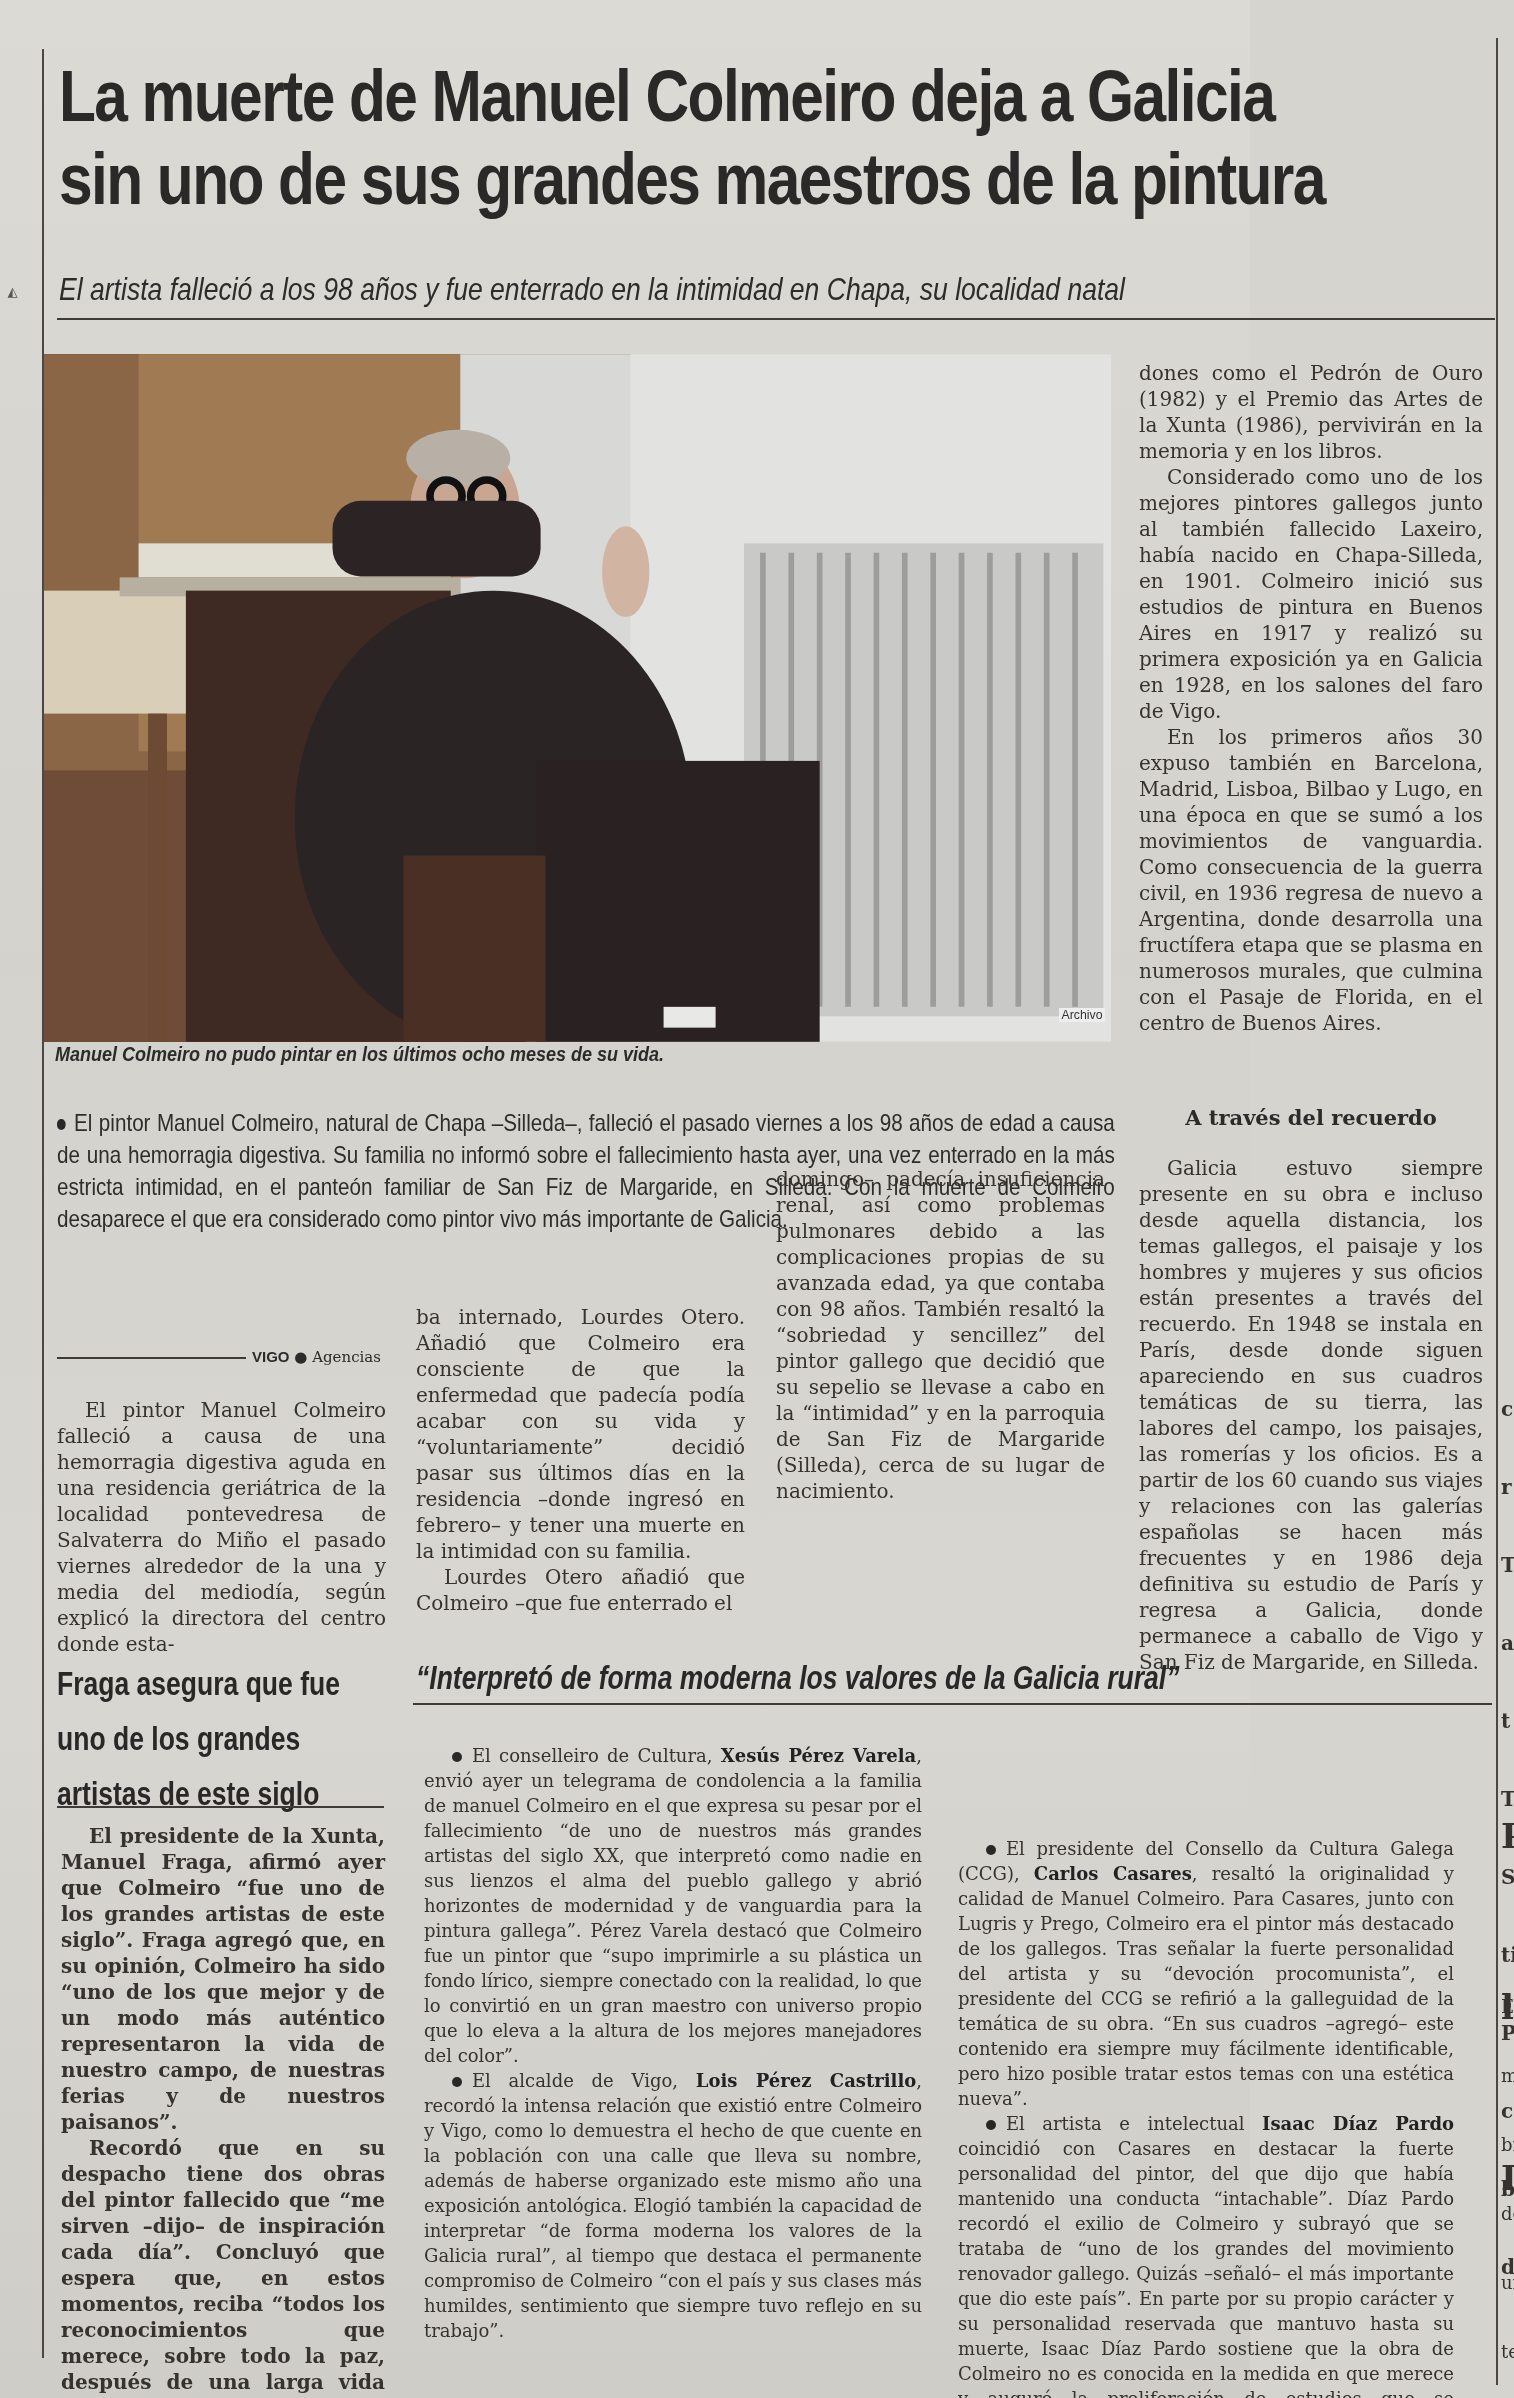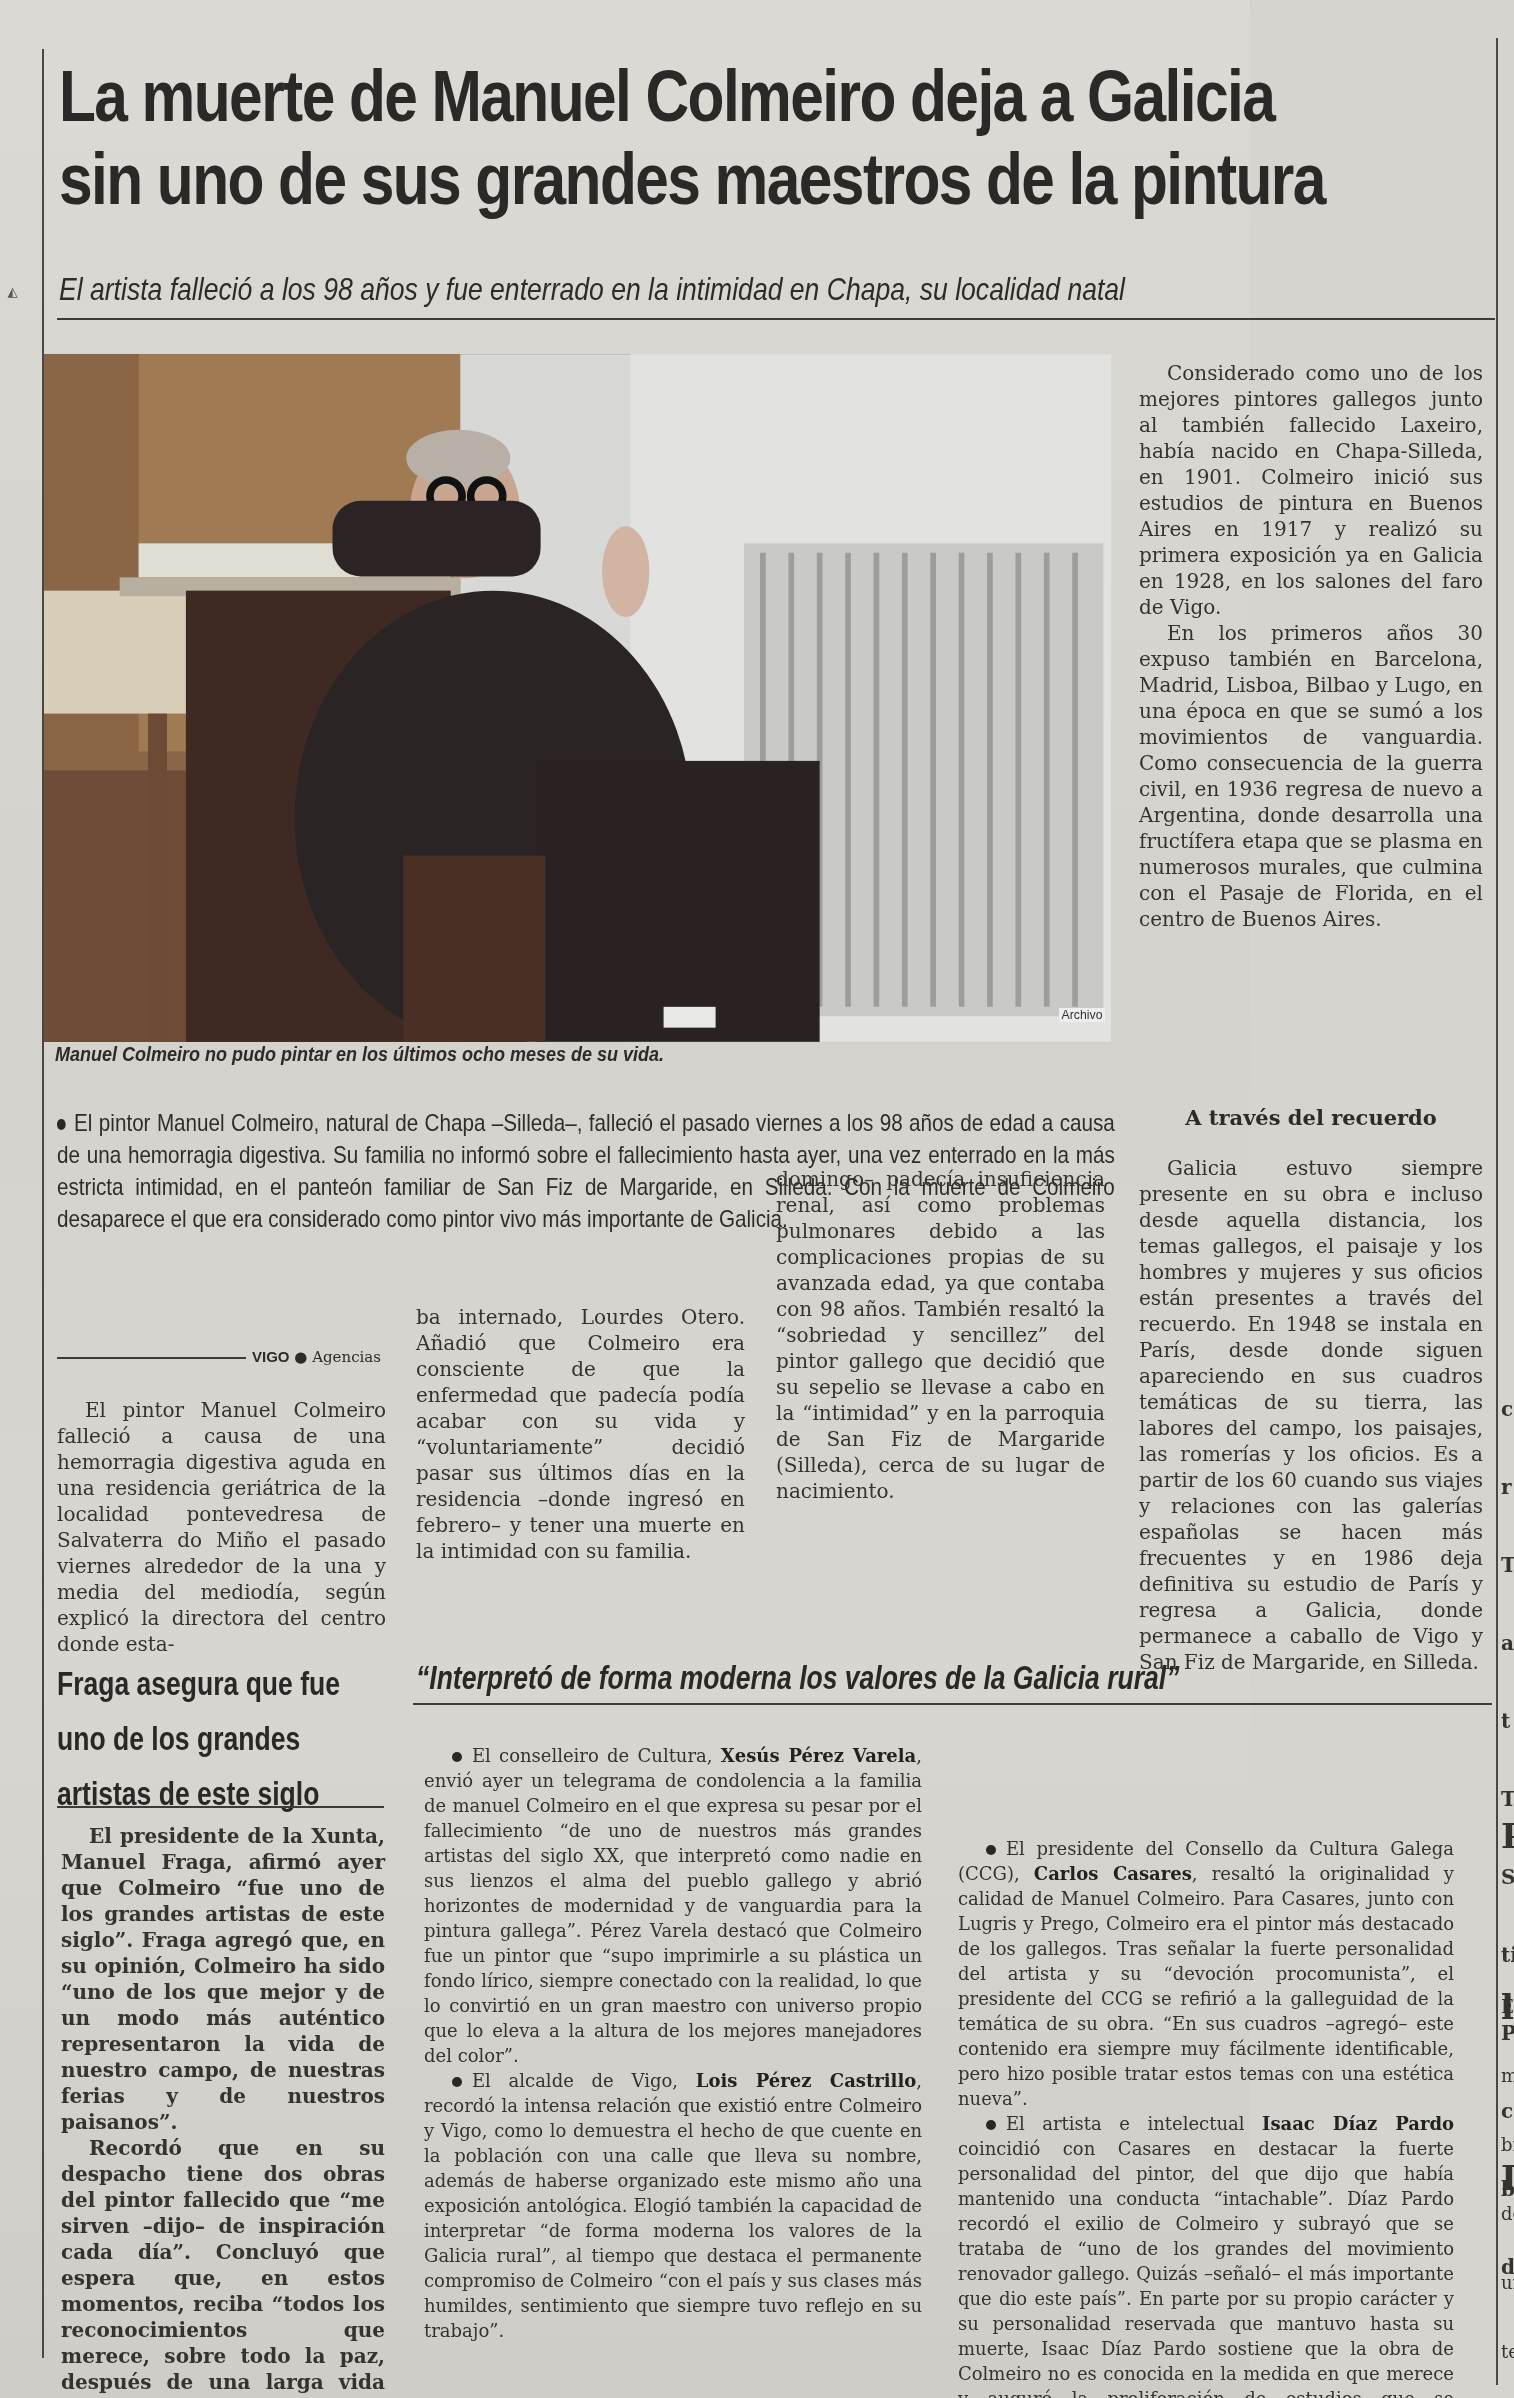"dones como el Pedrón de" p.noindent { html: none -> <p>dones como el Pedrón de Ouro (1982) y el Premio das Artes de la Xunta (1986), pervivirán en la memoria y en los libros.</p> }
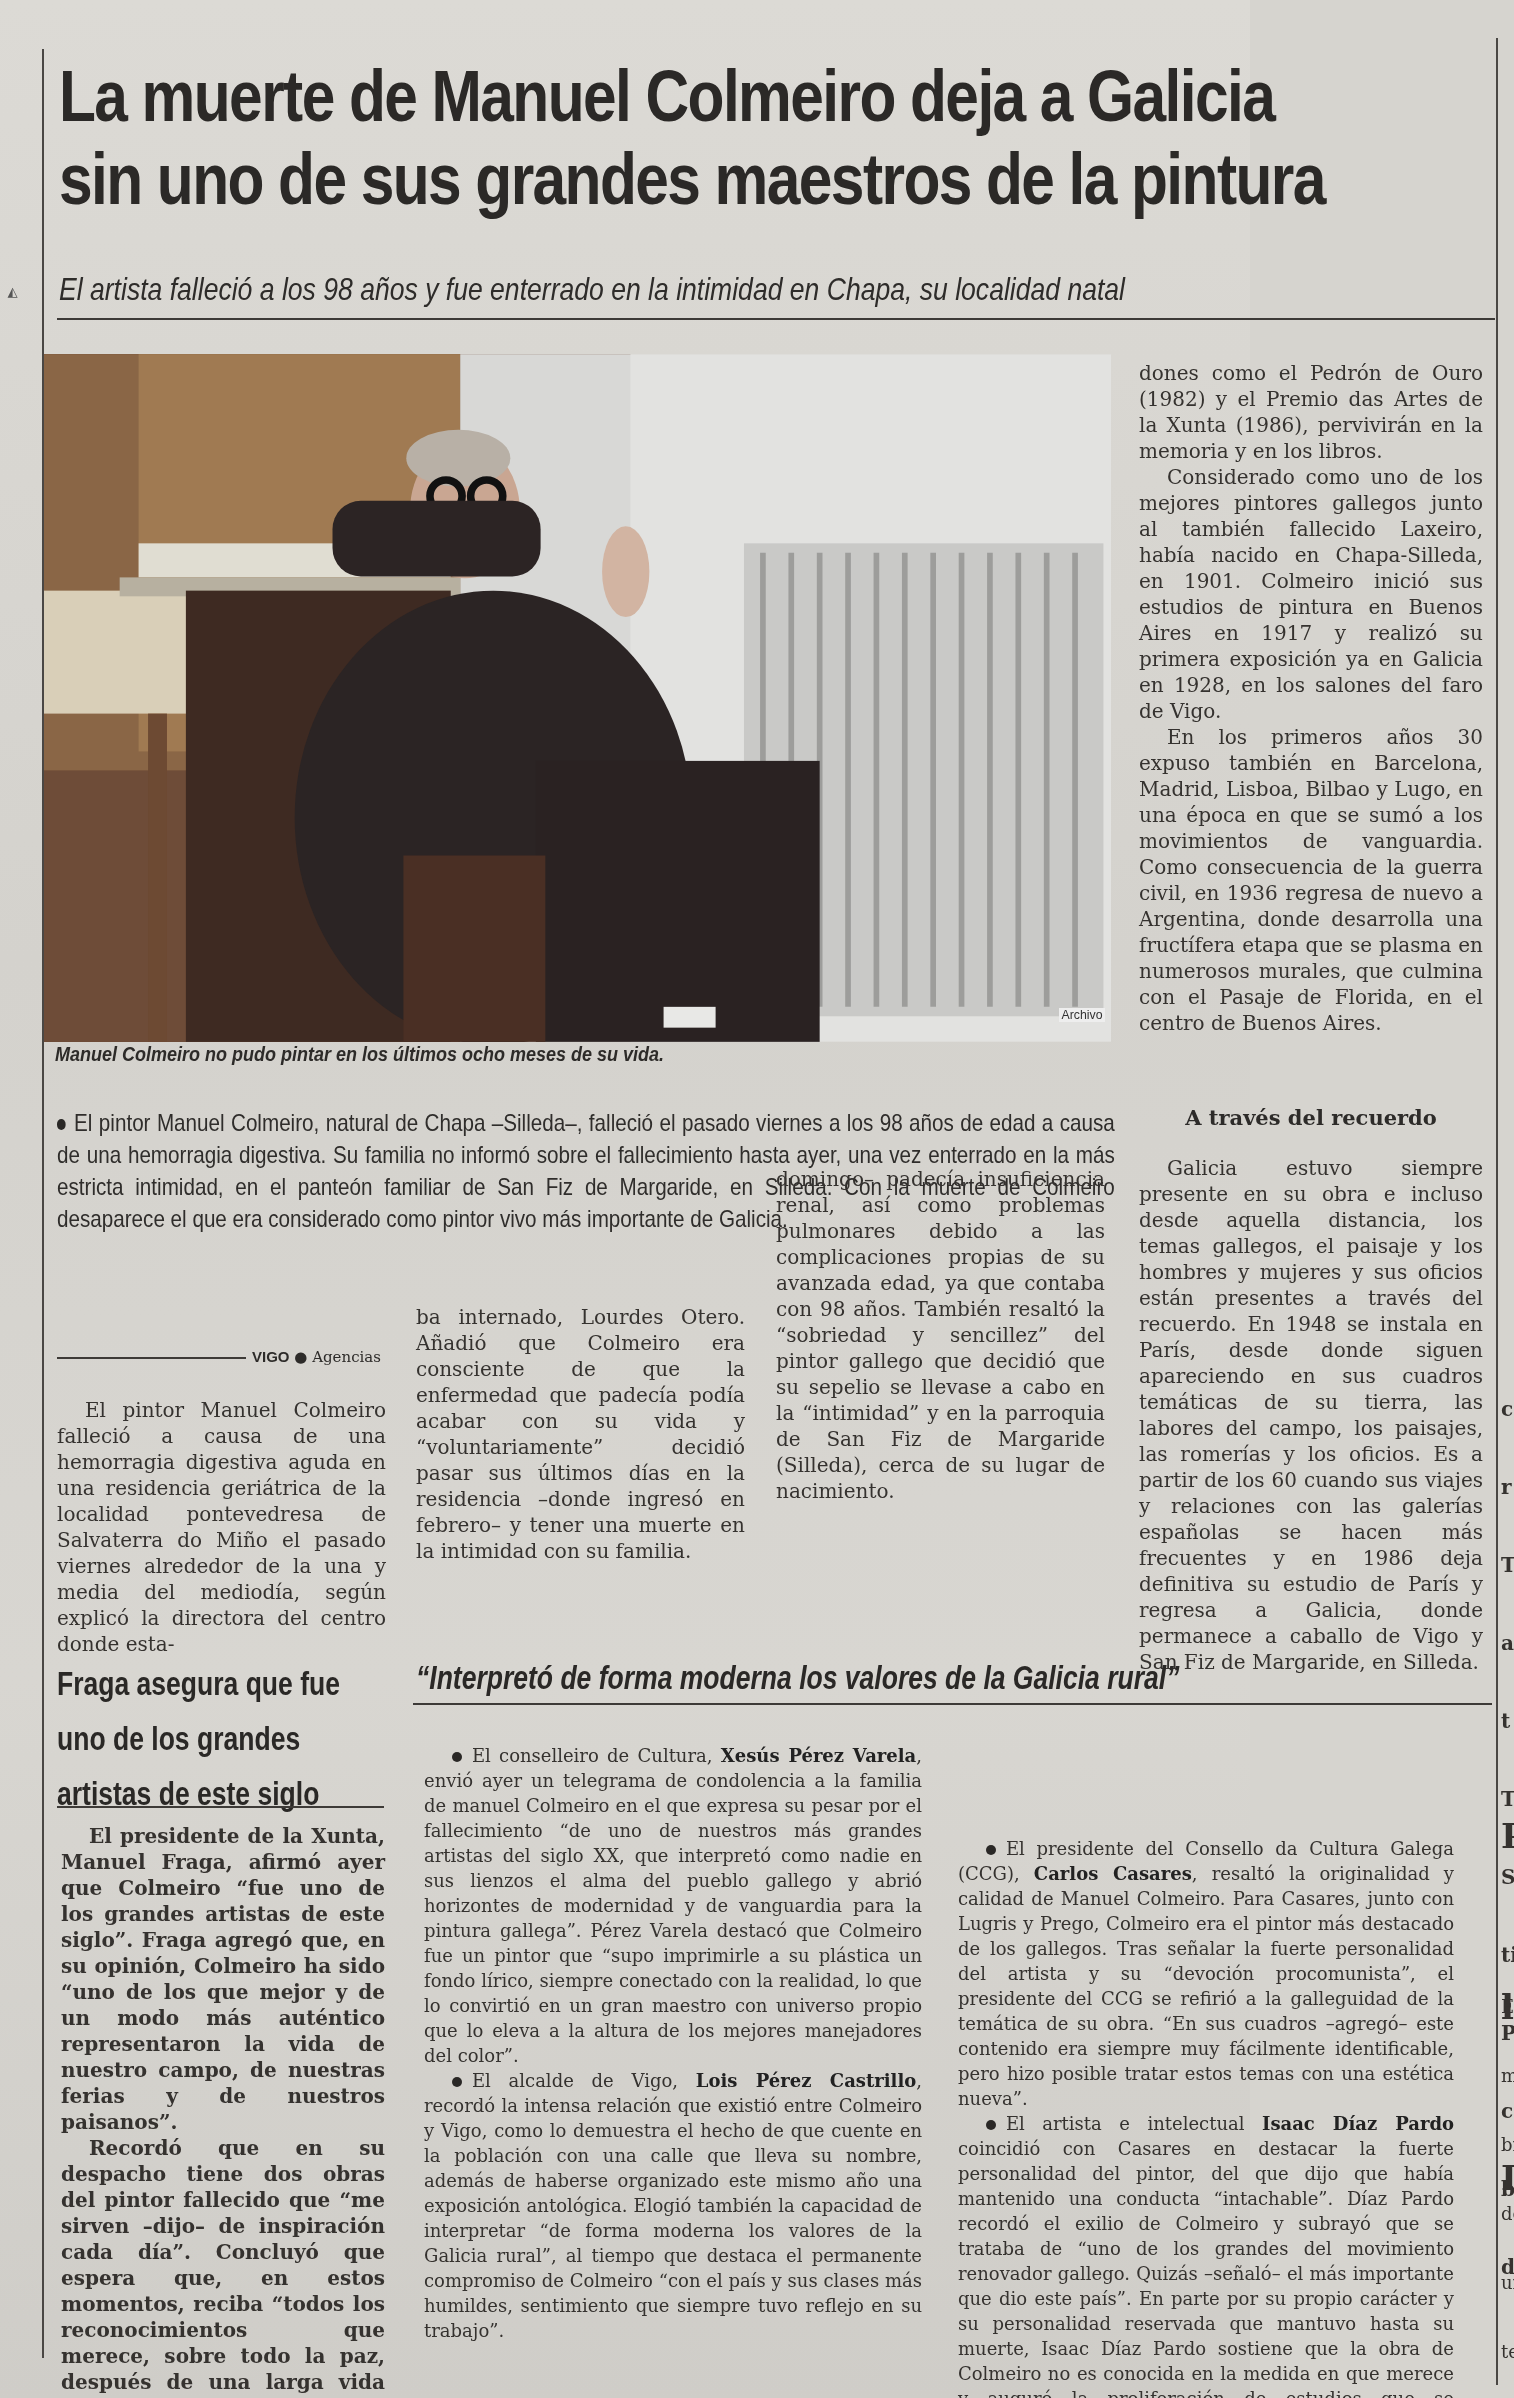"Lourdes Otero añadió que Colmeiro" p { html: none -> <p>Lourdes Otero añadió que Colmeiro –que fue enterrado el</p> }
